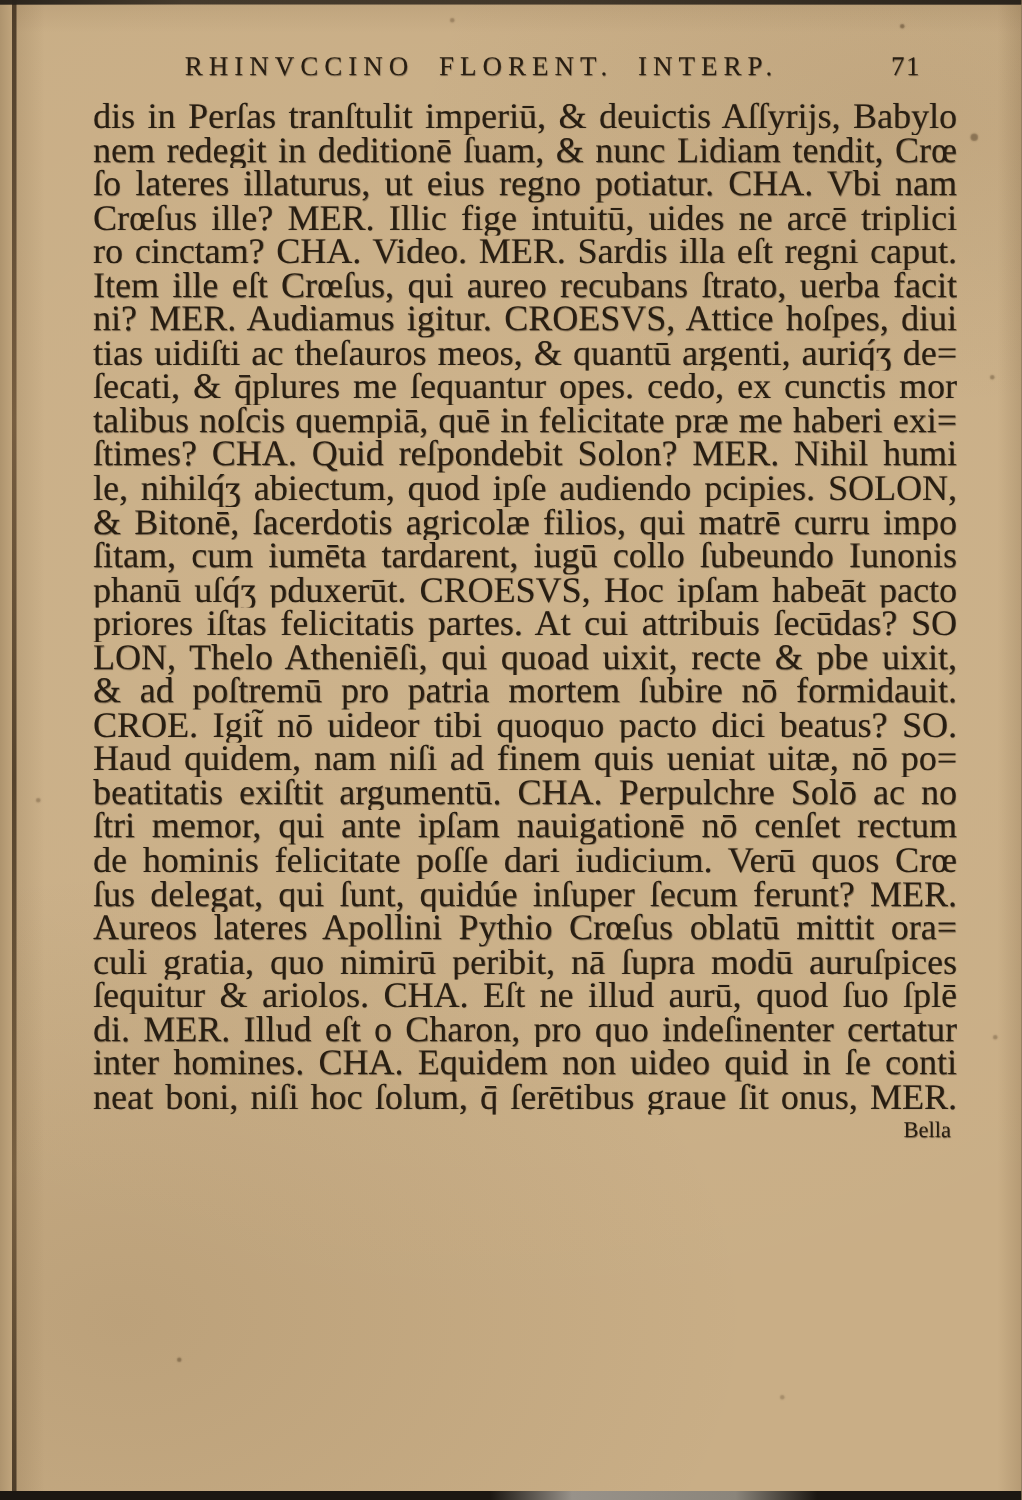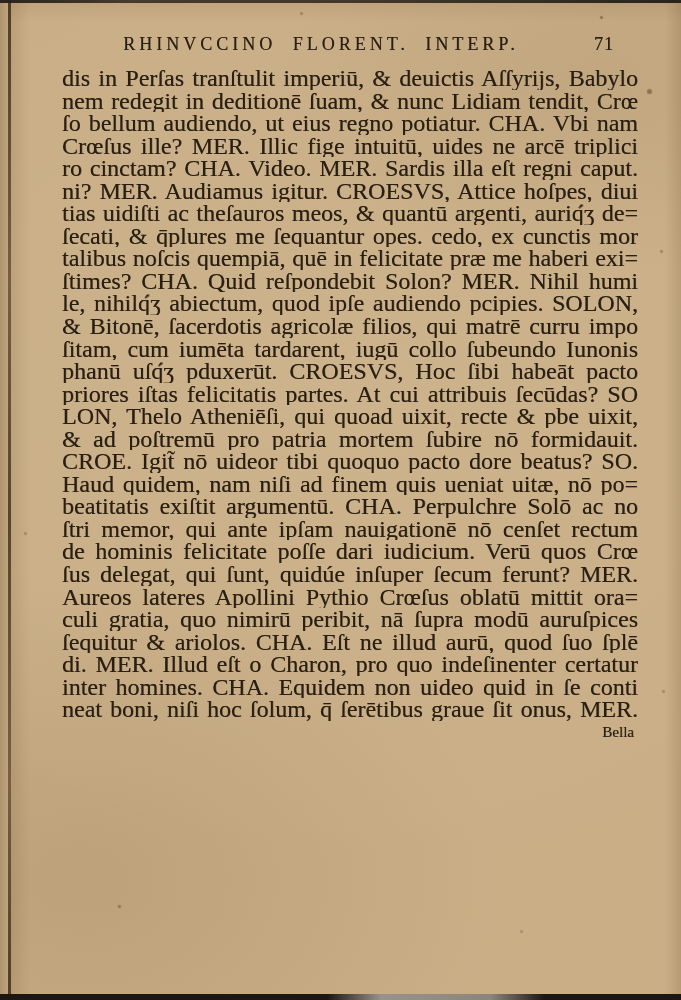"ſo bellum audiendo, ut eius" div.text-line { text: bellum audiendo -> lateres illaturus }
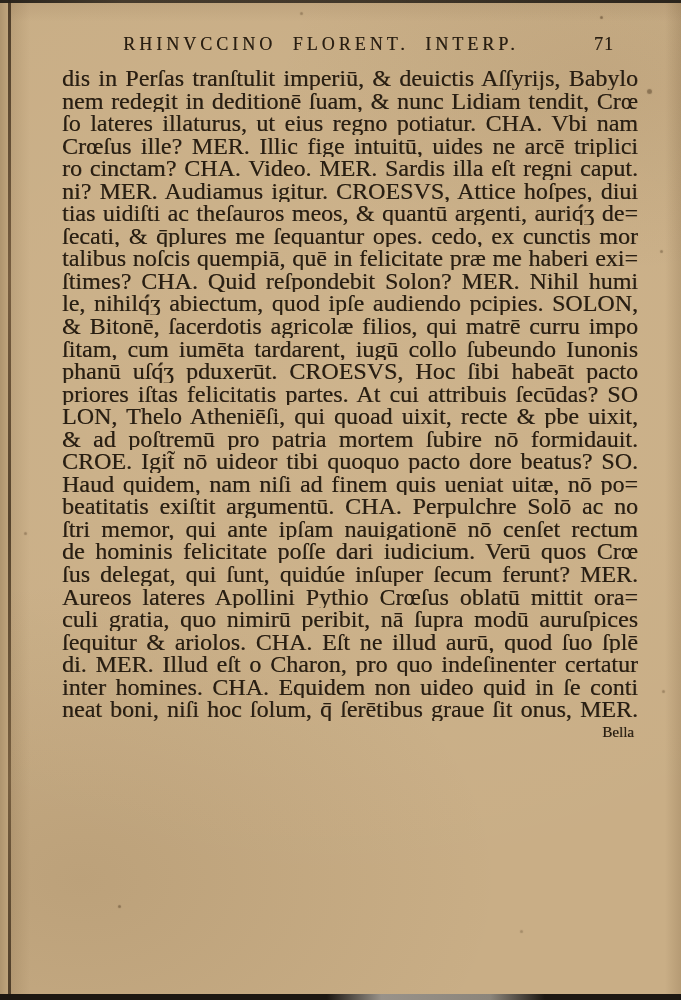"Item ille eſt Crœſus, qui" div.text-line { html: none -> <div>Item ille eſt Crœſus, qui aureo recubans ſtrato, uerba facit</div> }
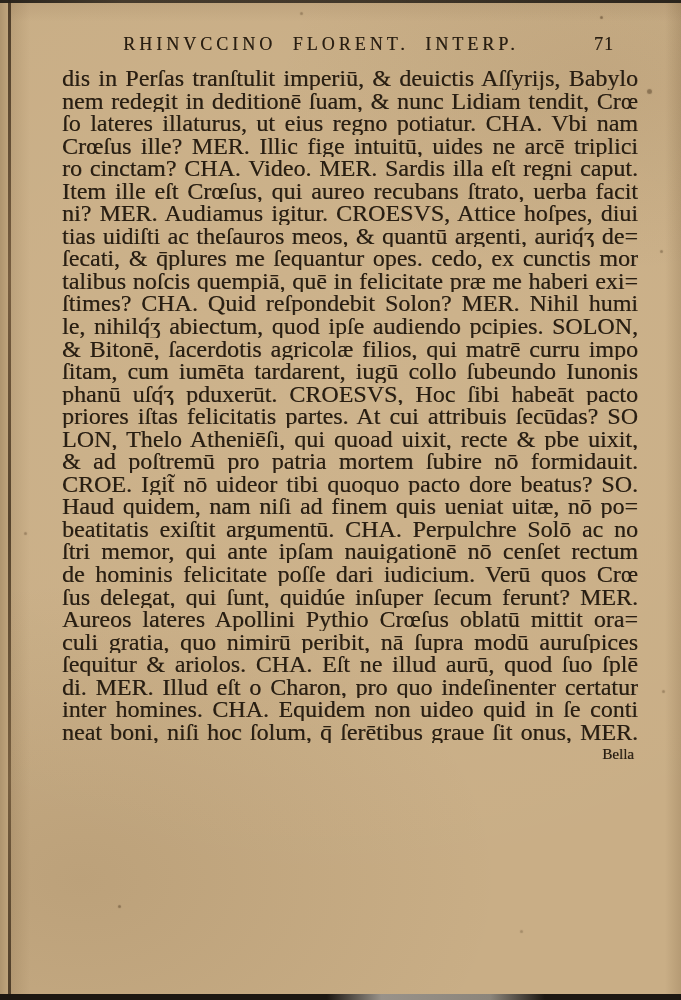"phanū uſq́ʒ pduxerūt. CROESVS, Hoc" div.text-line { text: ſibi -> ipſam }
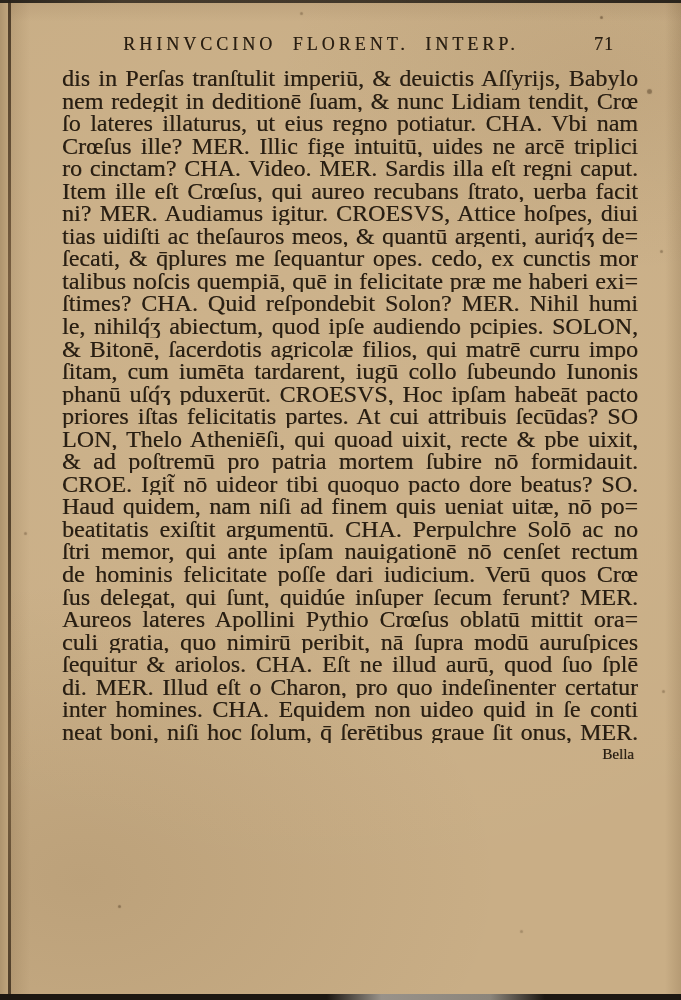"CROE. Igit̃ nō uideor tibi" div.text-line { text: dore -> dici }
